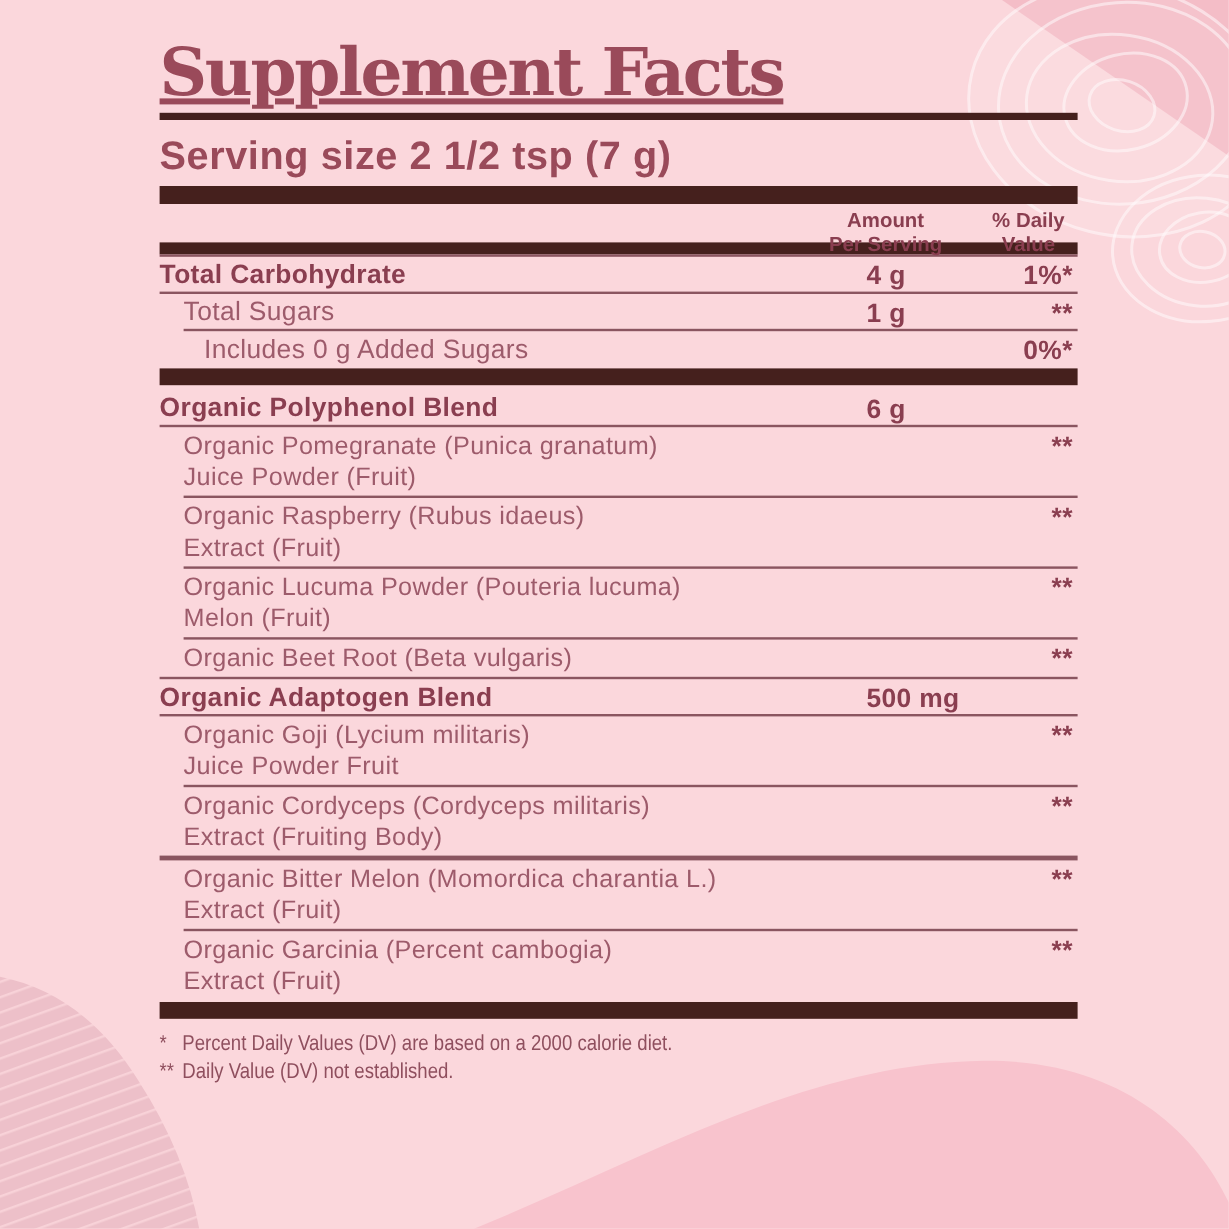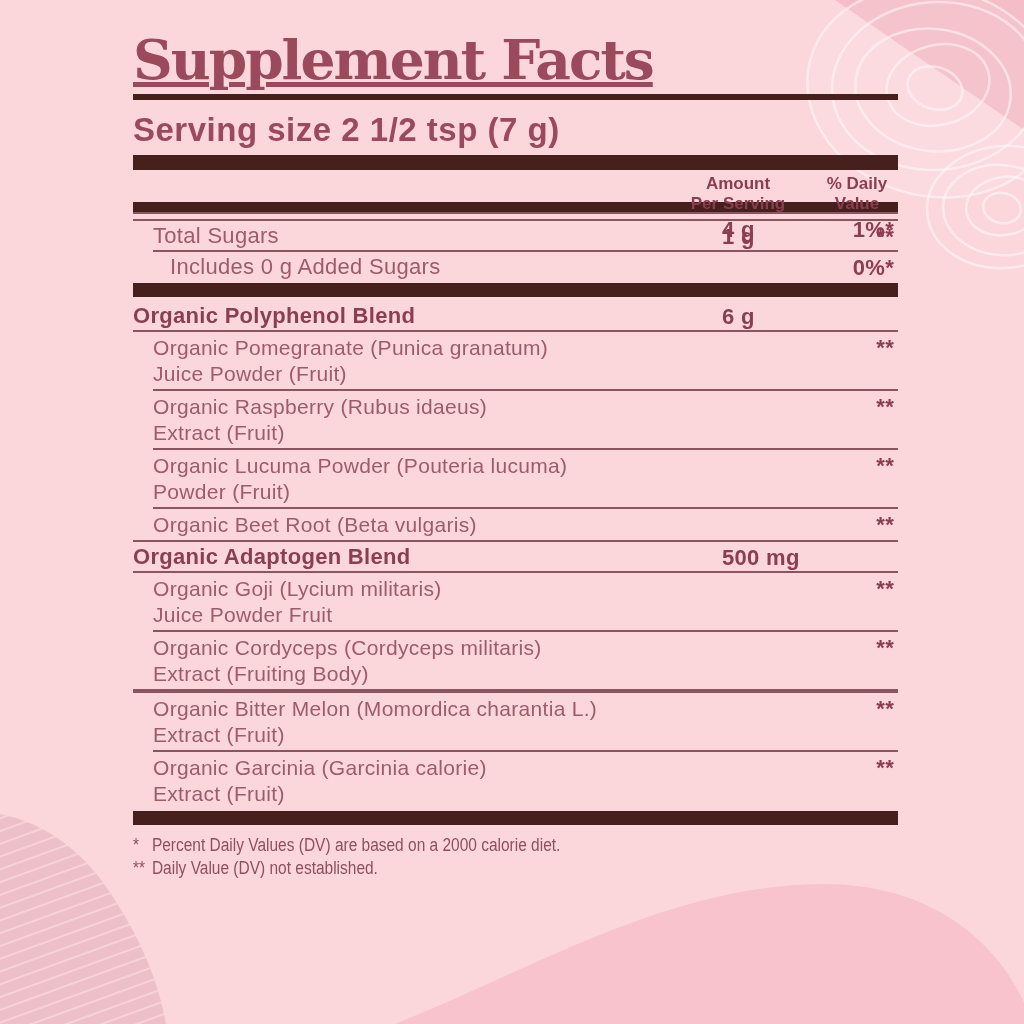"Total Carbohydrate" div.flabel { html: none -> <div> <div>Total Carbohydrate</div> </div> }
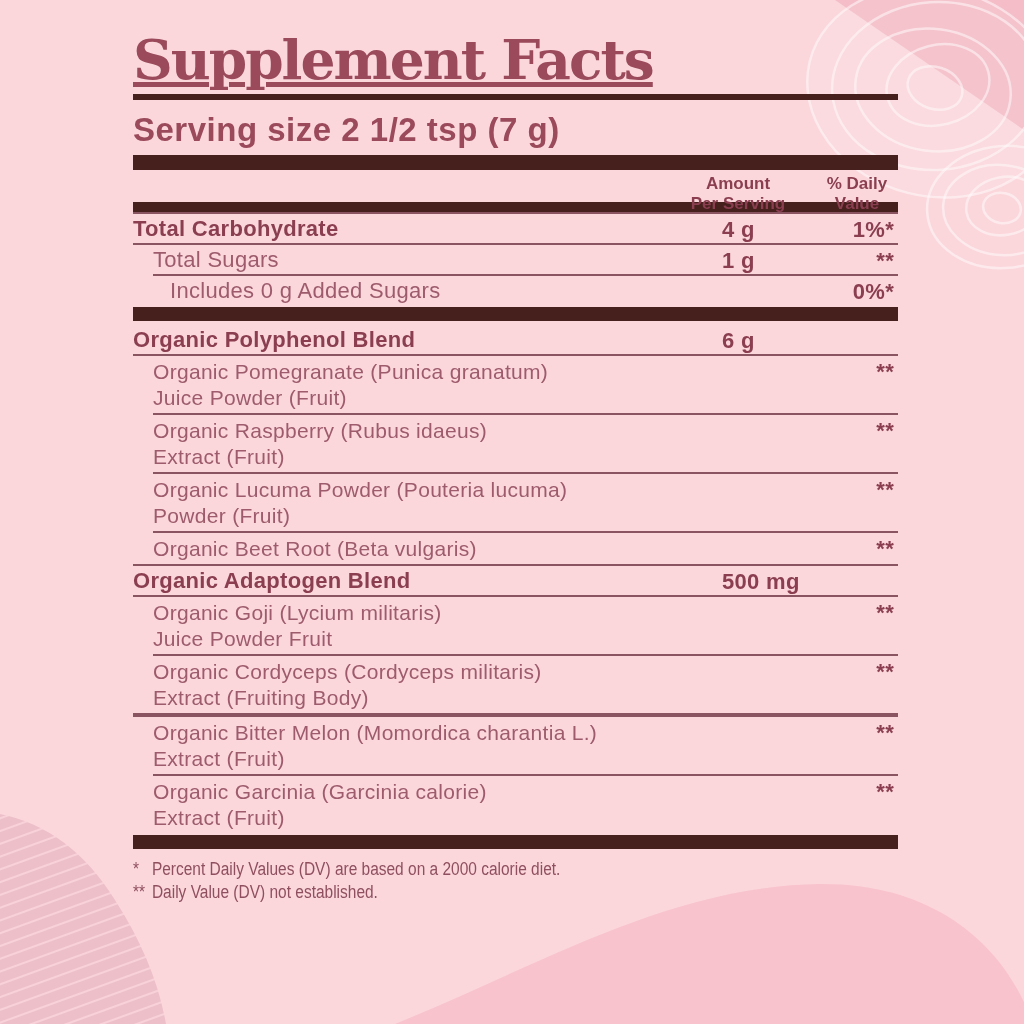"Powder (Fruit)" div.l2 { text: Powder -> Melon }
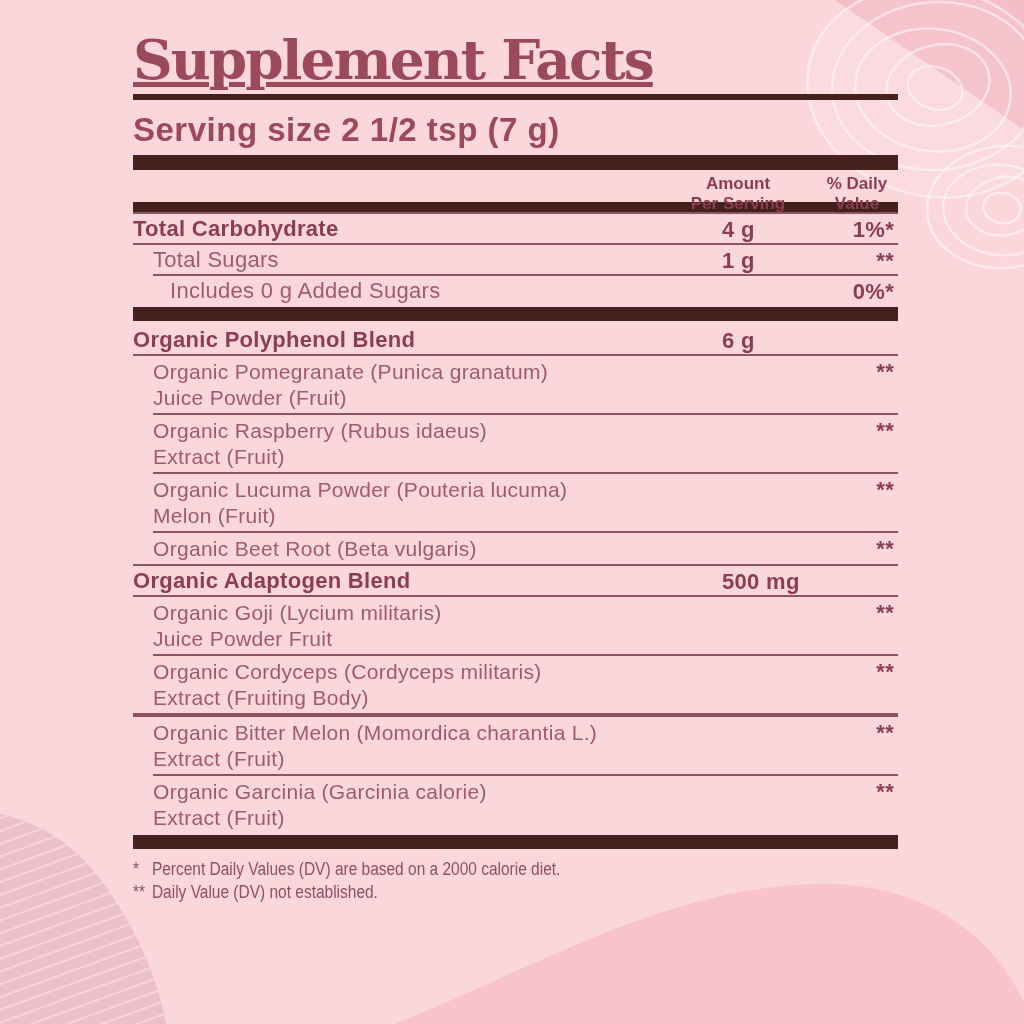"Organic Garcinia (Garcinia calorie)" div.l1 { text: Garcinia calorie -> Percent cambogia }
